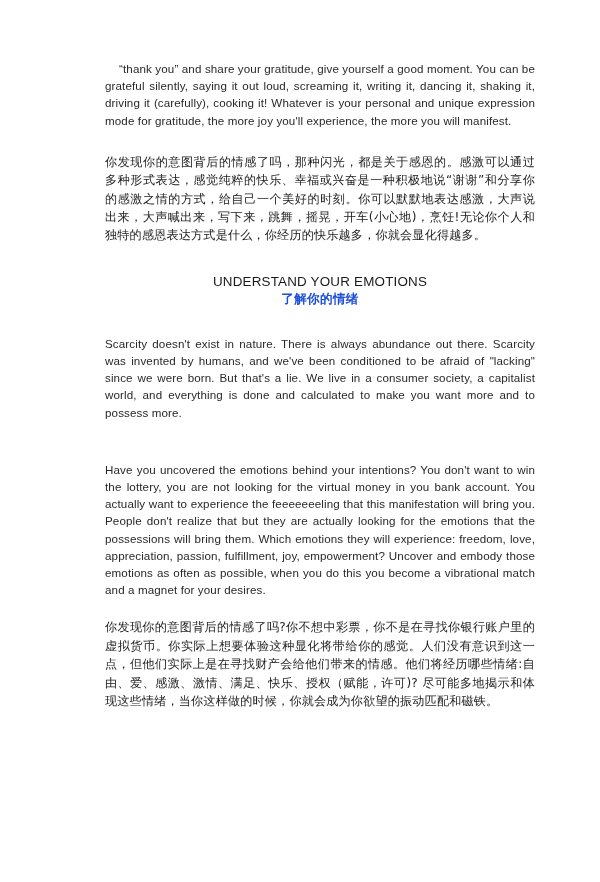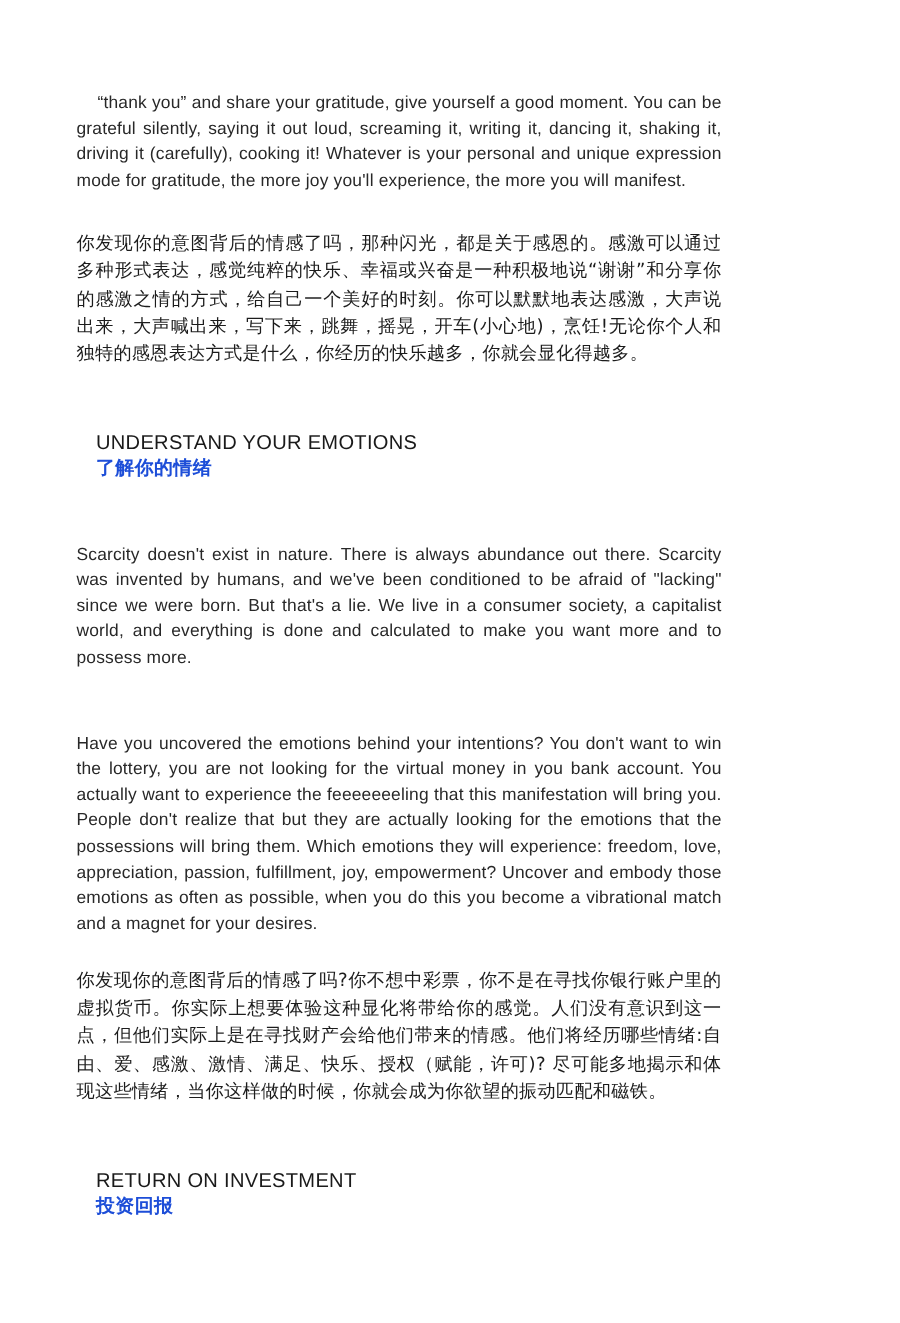"“thank you” and share your" .page { padding: 60px 85px 0 51px -> 60px 85px 0 105px }
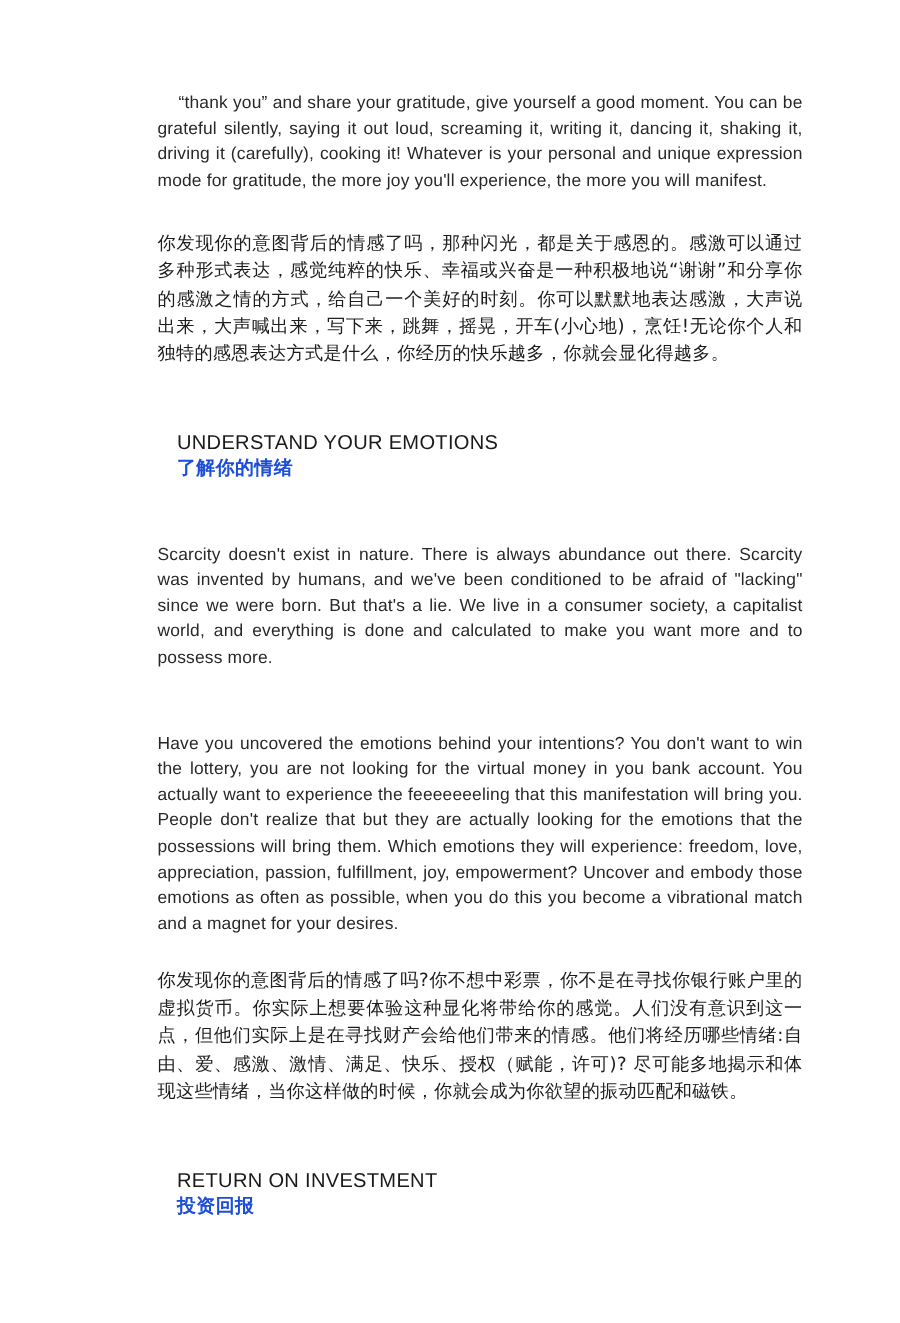"UNDERSTAND YOUR EMOTIONS" .heading-block { margin: 13px -> 0; text-align: none -> center }
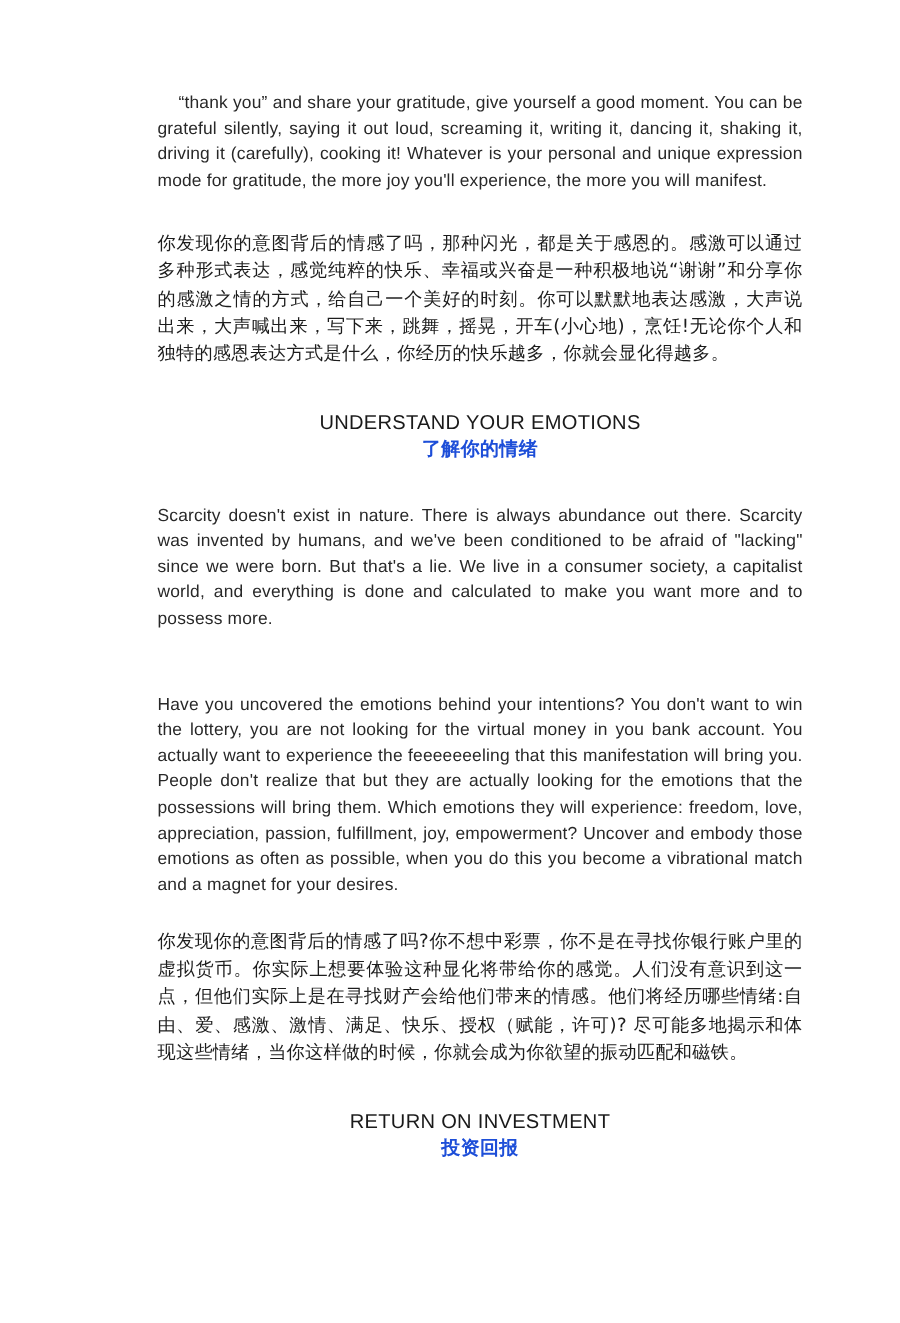"RETURN ON INVESTMENT" div.heading-block { html: <div> <div>RETURN ON INVESTMENT</div> <div>投资回报</div> </div> -> none }
